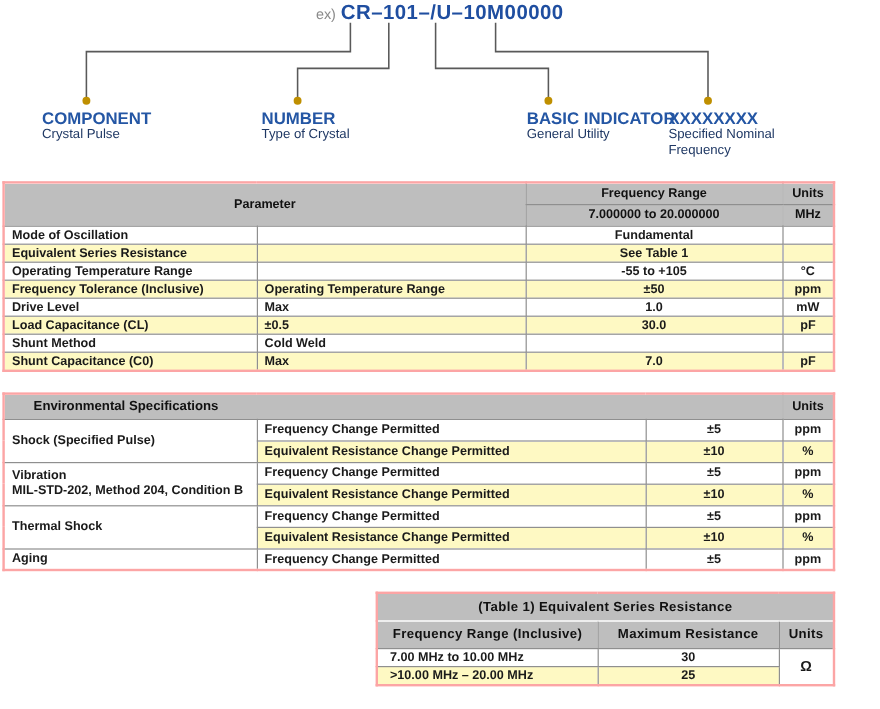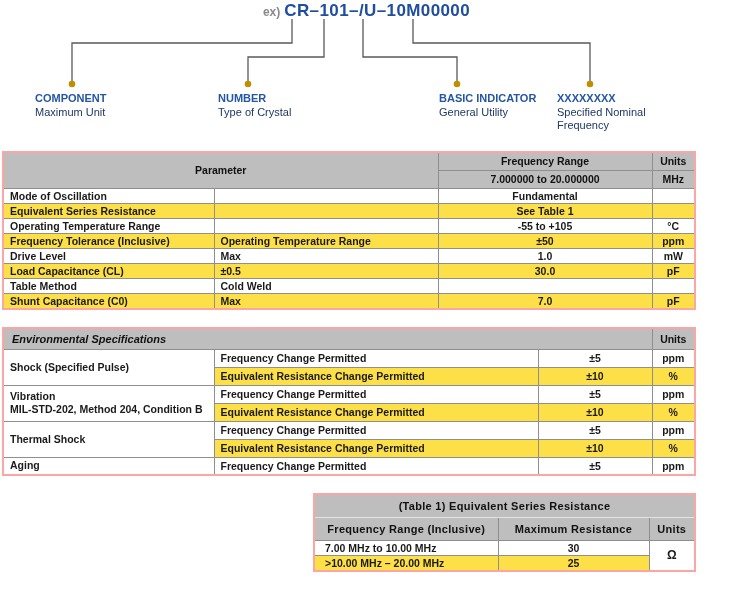"ex)" .pn-prefix { font-weight: 700 -> 400 }
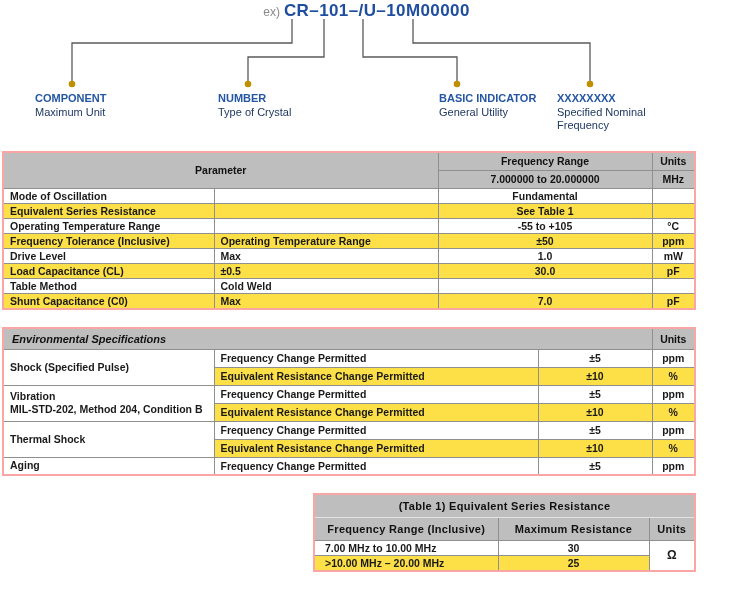"COMPONENT" .callout .c-title { font-size: 11px -> 14px }
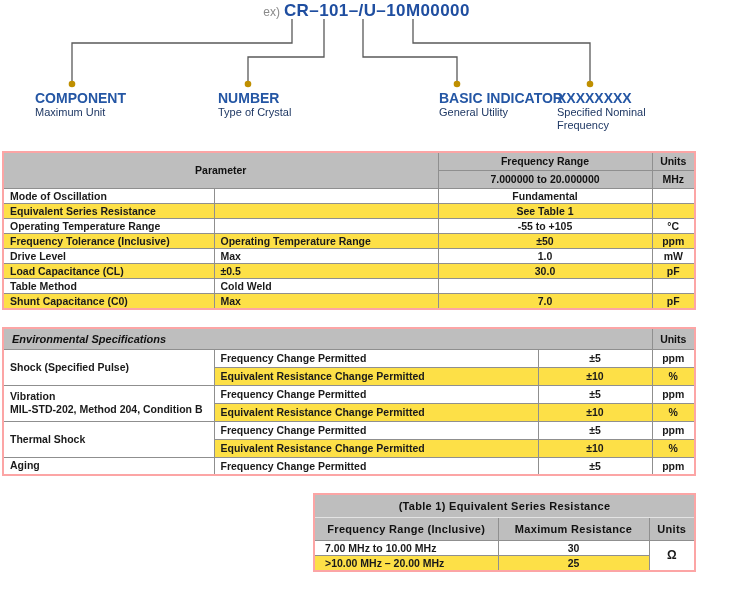"Maximum Unit" div.c-sub { text: Maximum Unit -> Crystal Pulse }
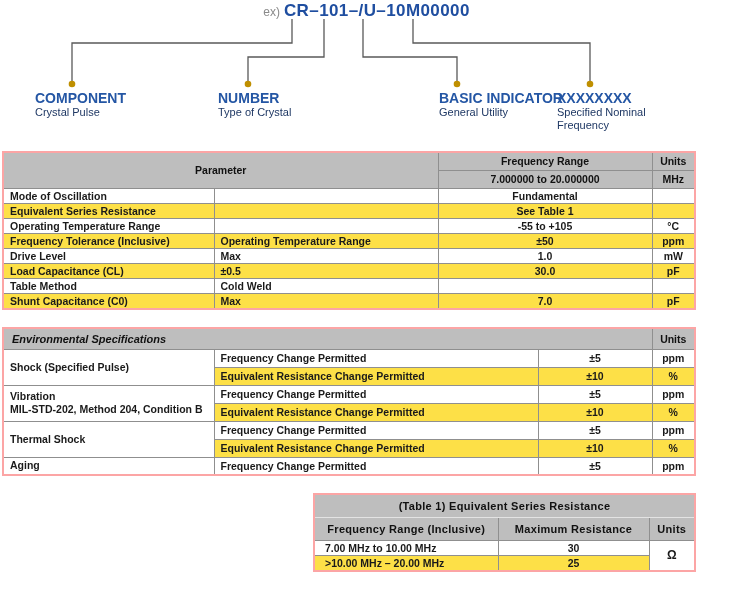"Equivalent Series Resistance" tr.stripe td { background: #fde047 -> #fef9c3 }
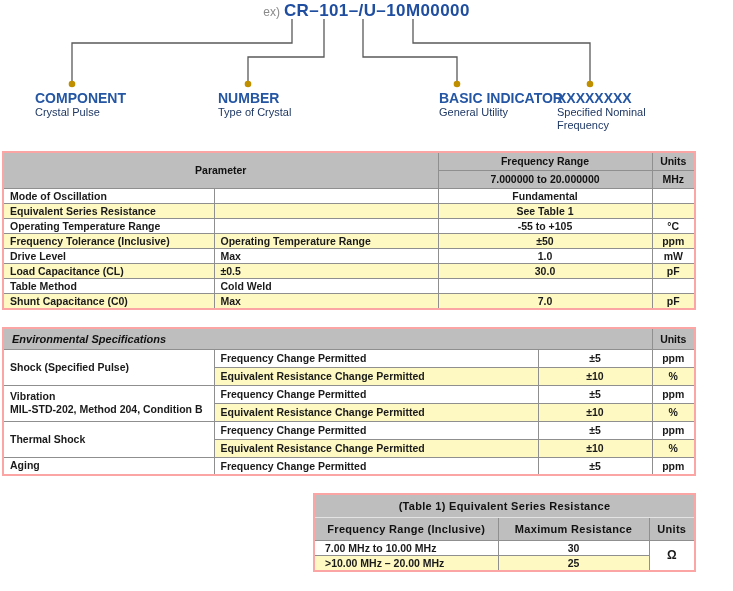"Table Method" td.l { text: Table -> Shunt }
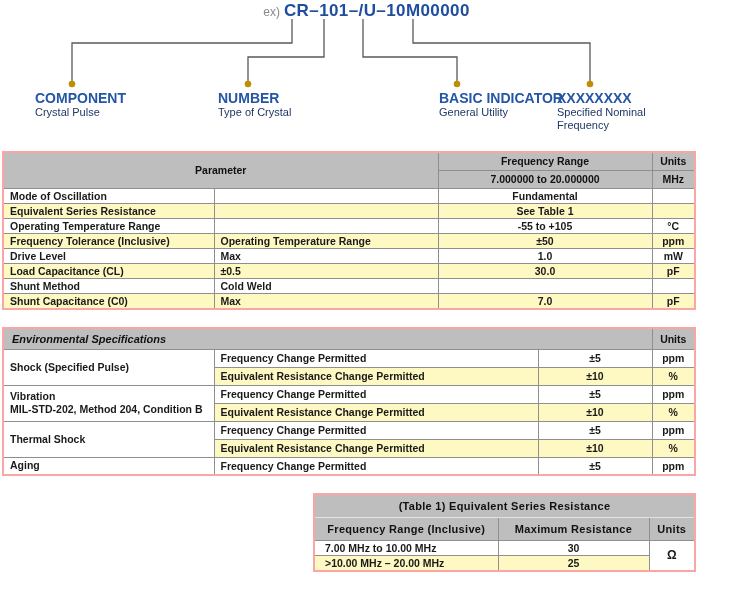"Environmental Specifications" .t-env th.title { font-style: italic -> none; padding-left: 8px -> 24px }
